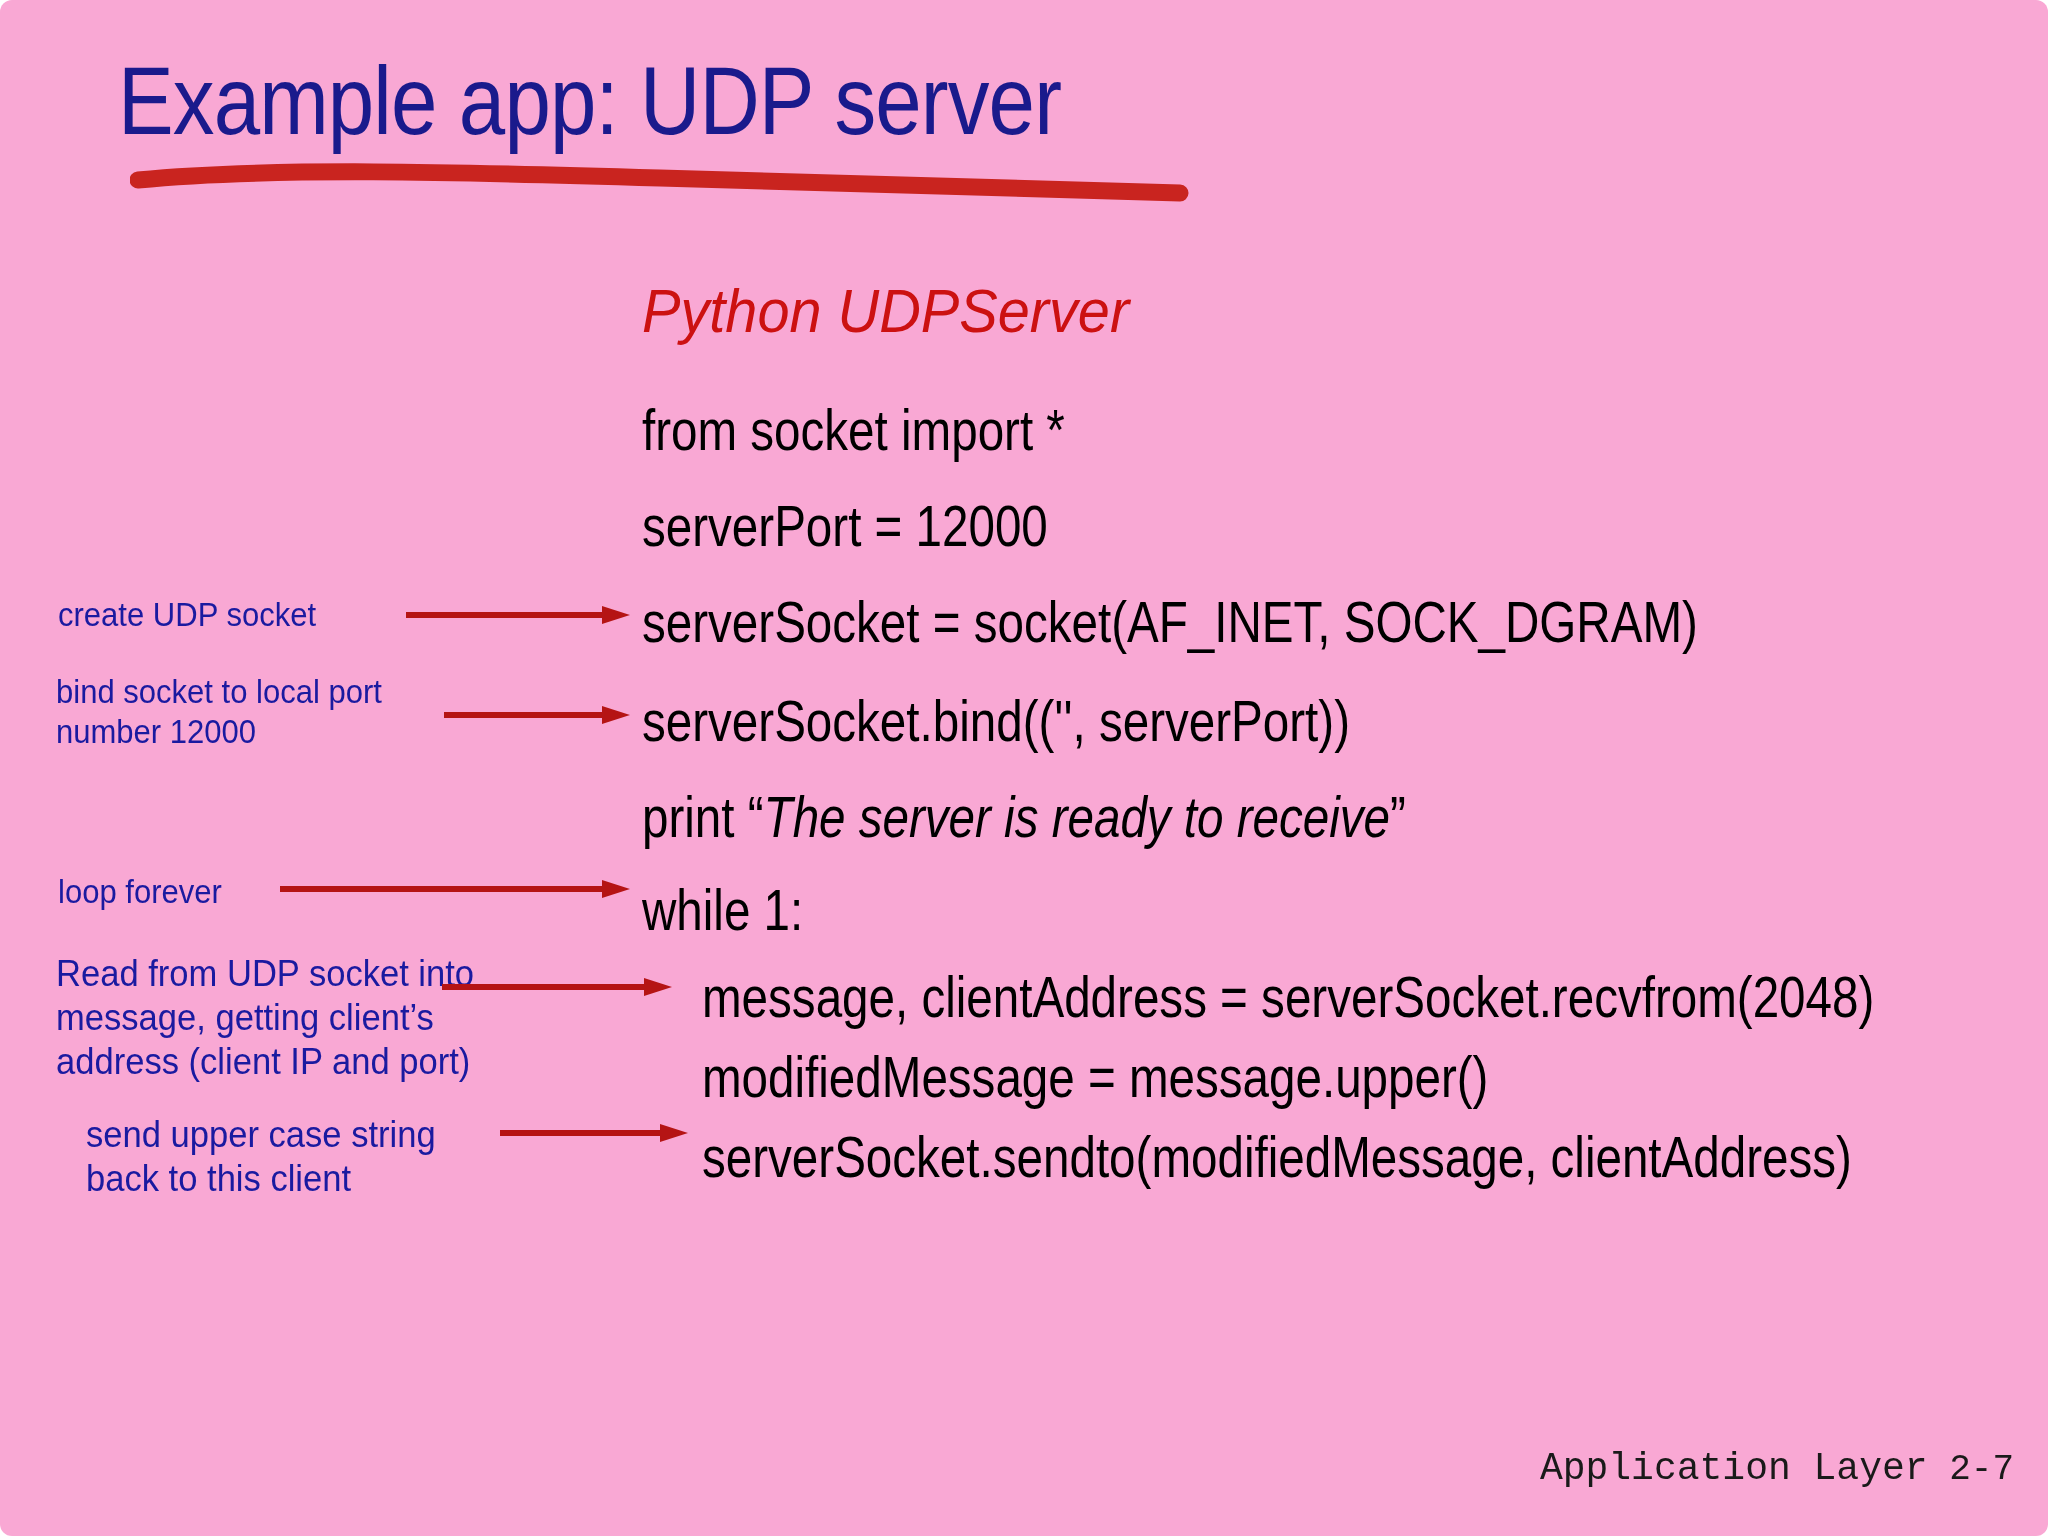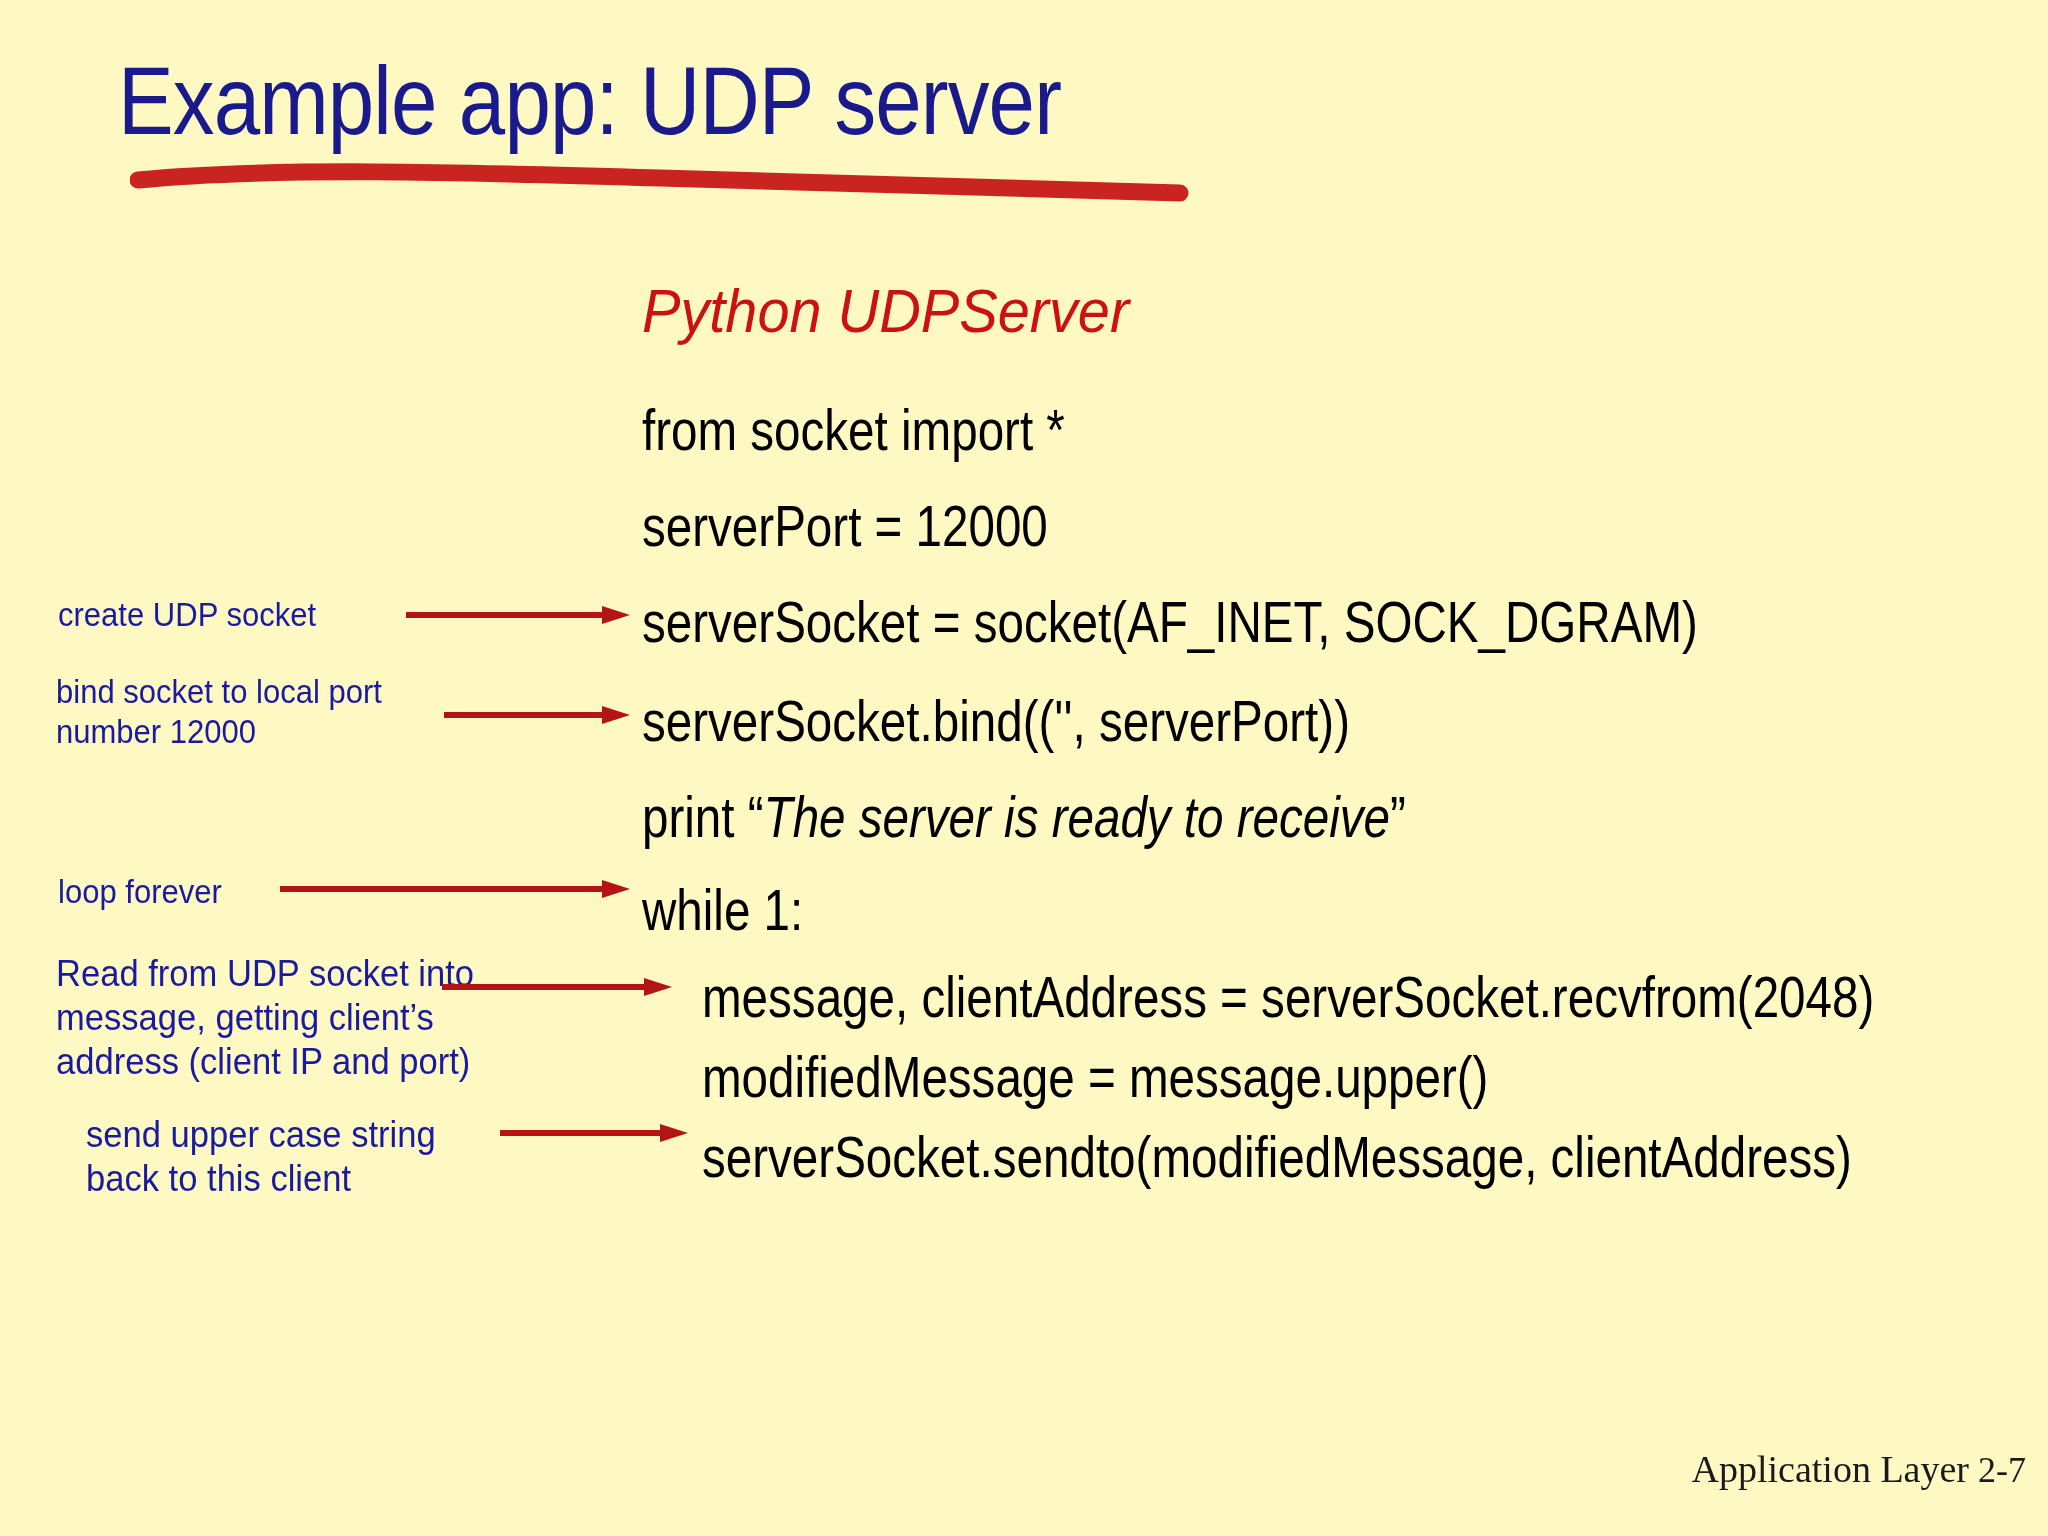"Example app: UDP server" #slide { background: #fef9c3 -> #f9a8d4; border-radius: none -> 12px }
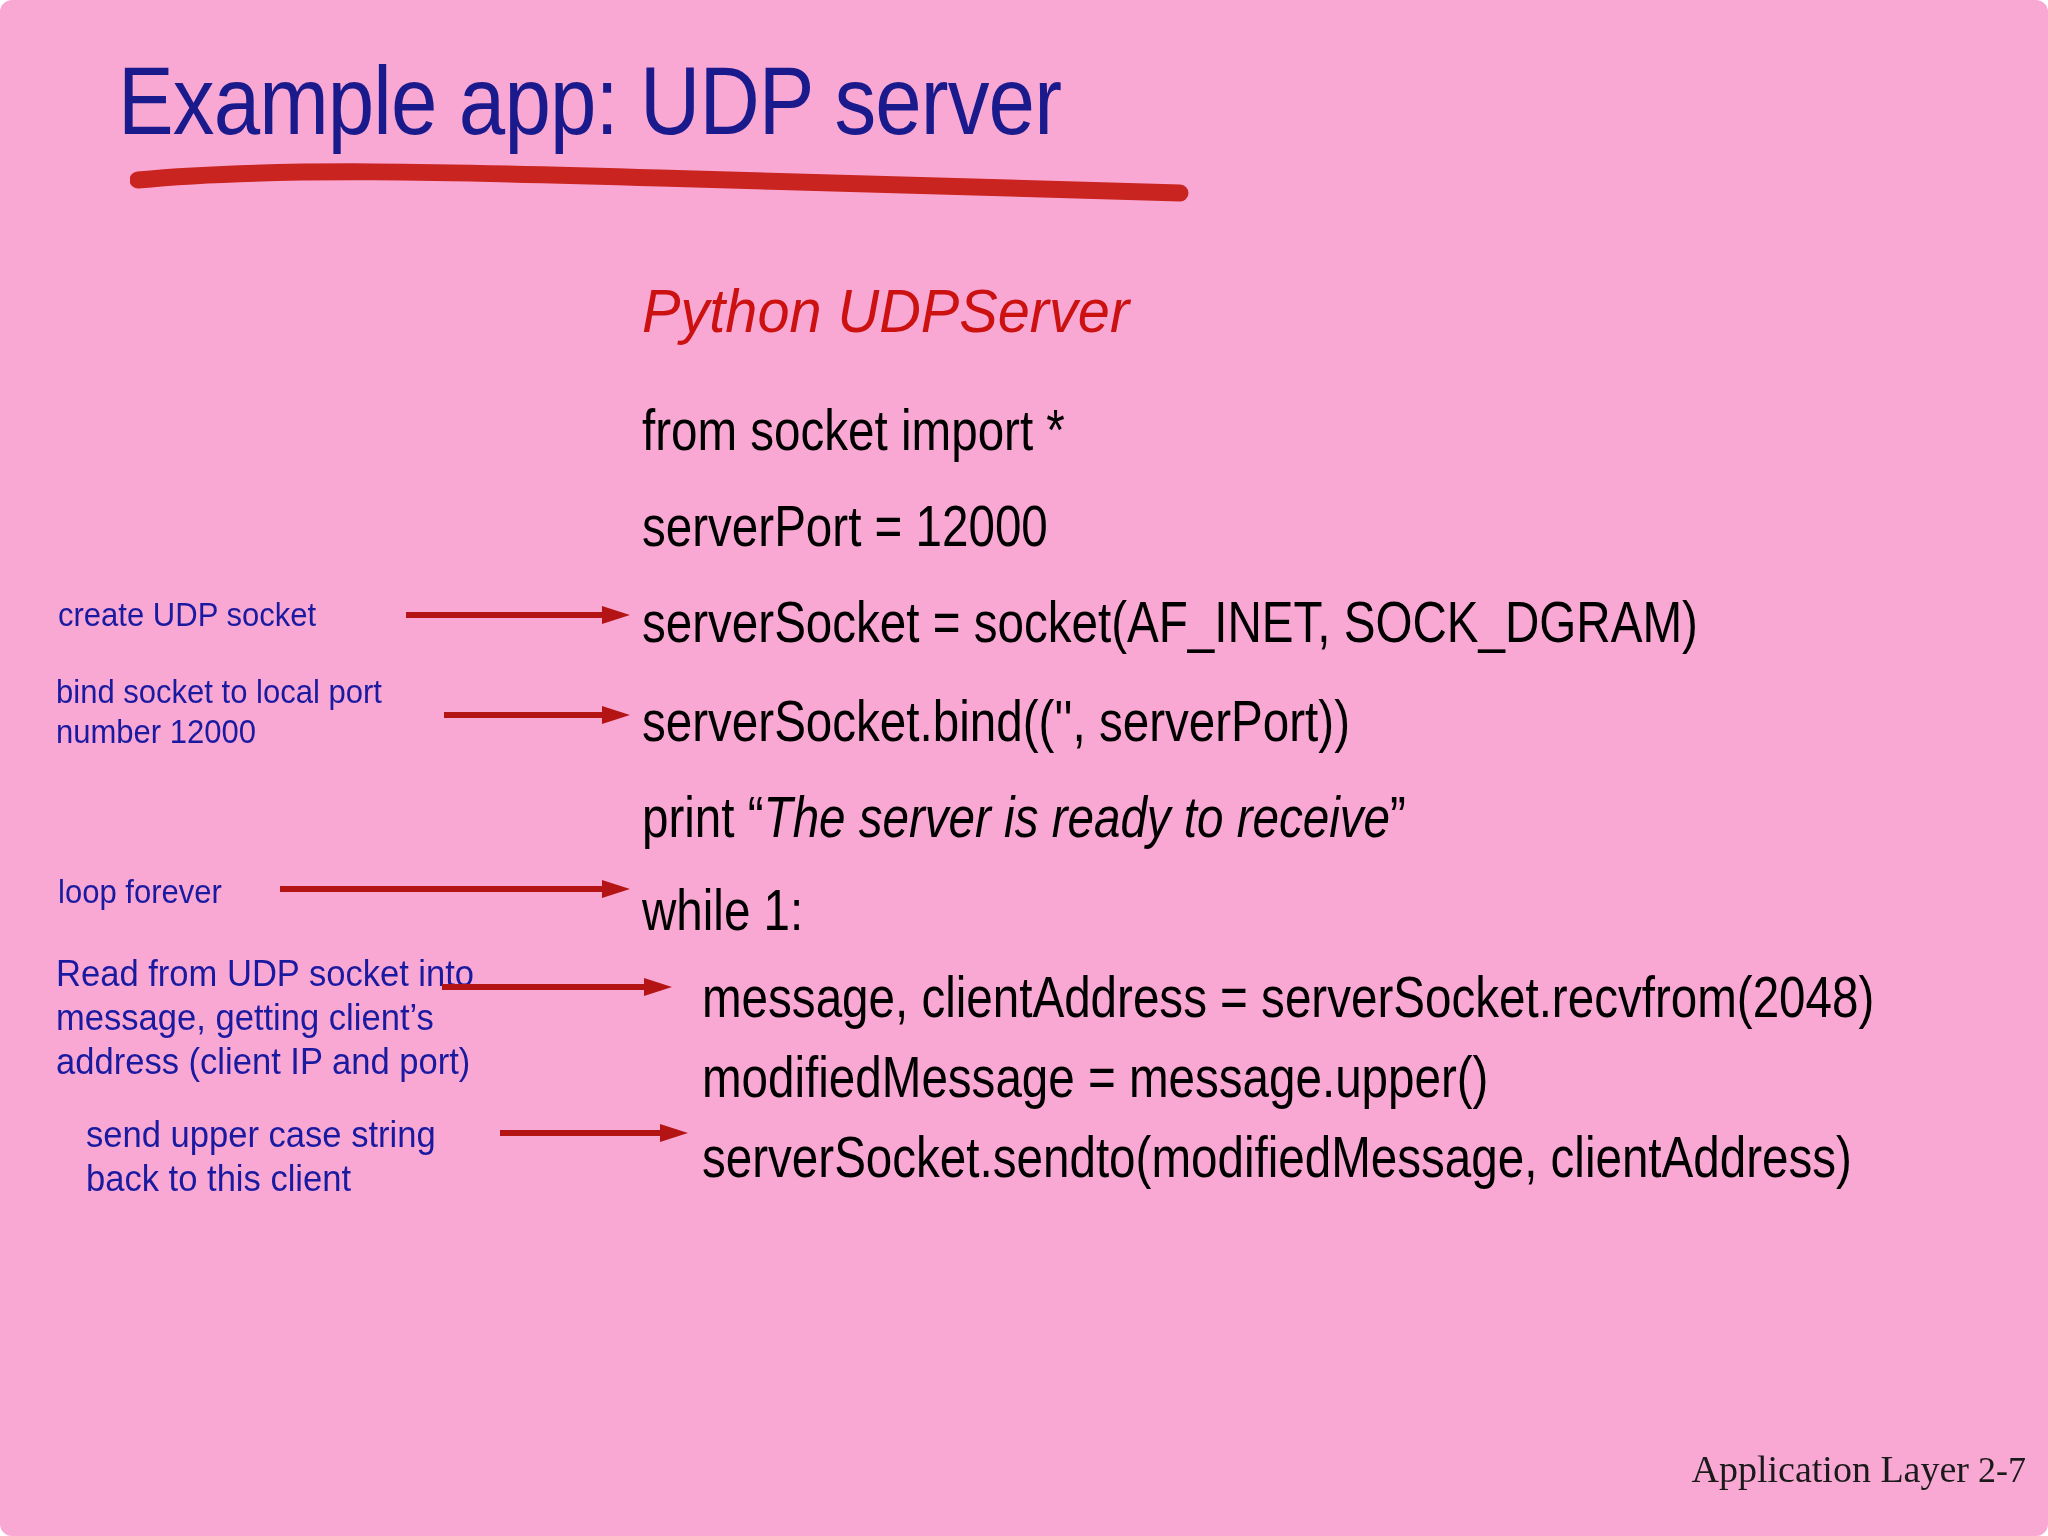"Application Layer 2-7" #footer { font-family: Liberation Serif, serif -> Liberation Mono, monospace; right: 22px -> 34px }
